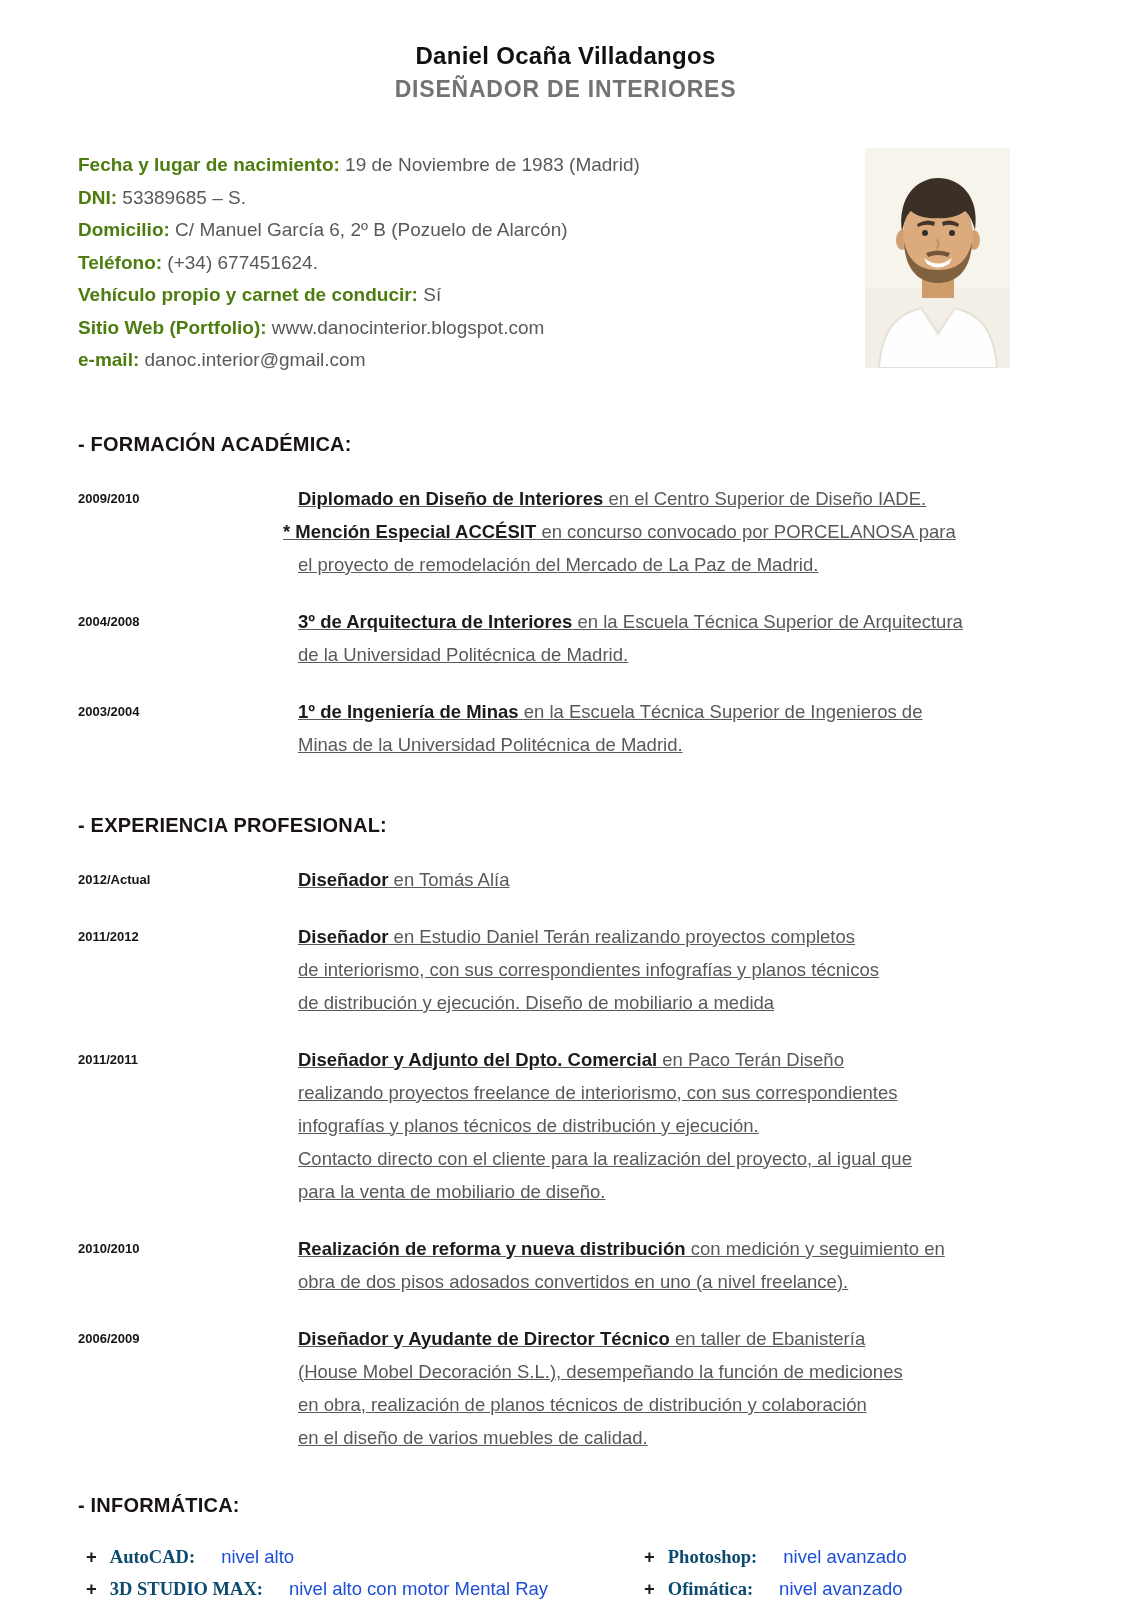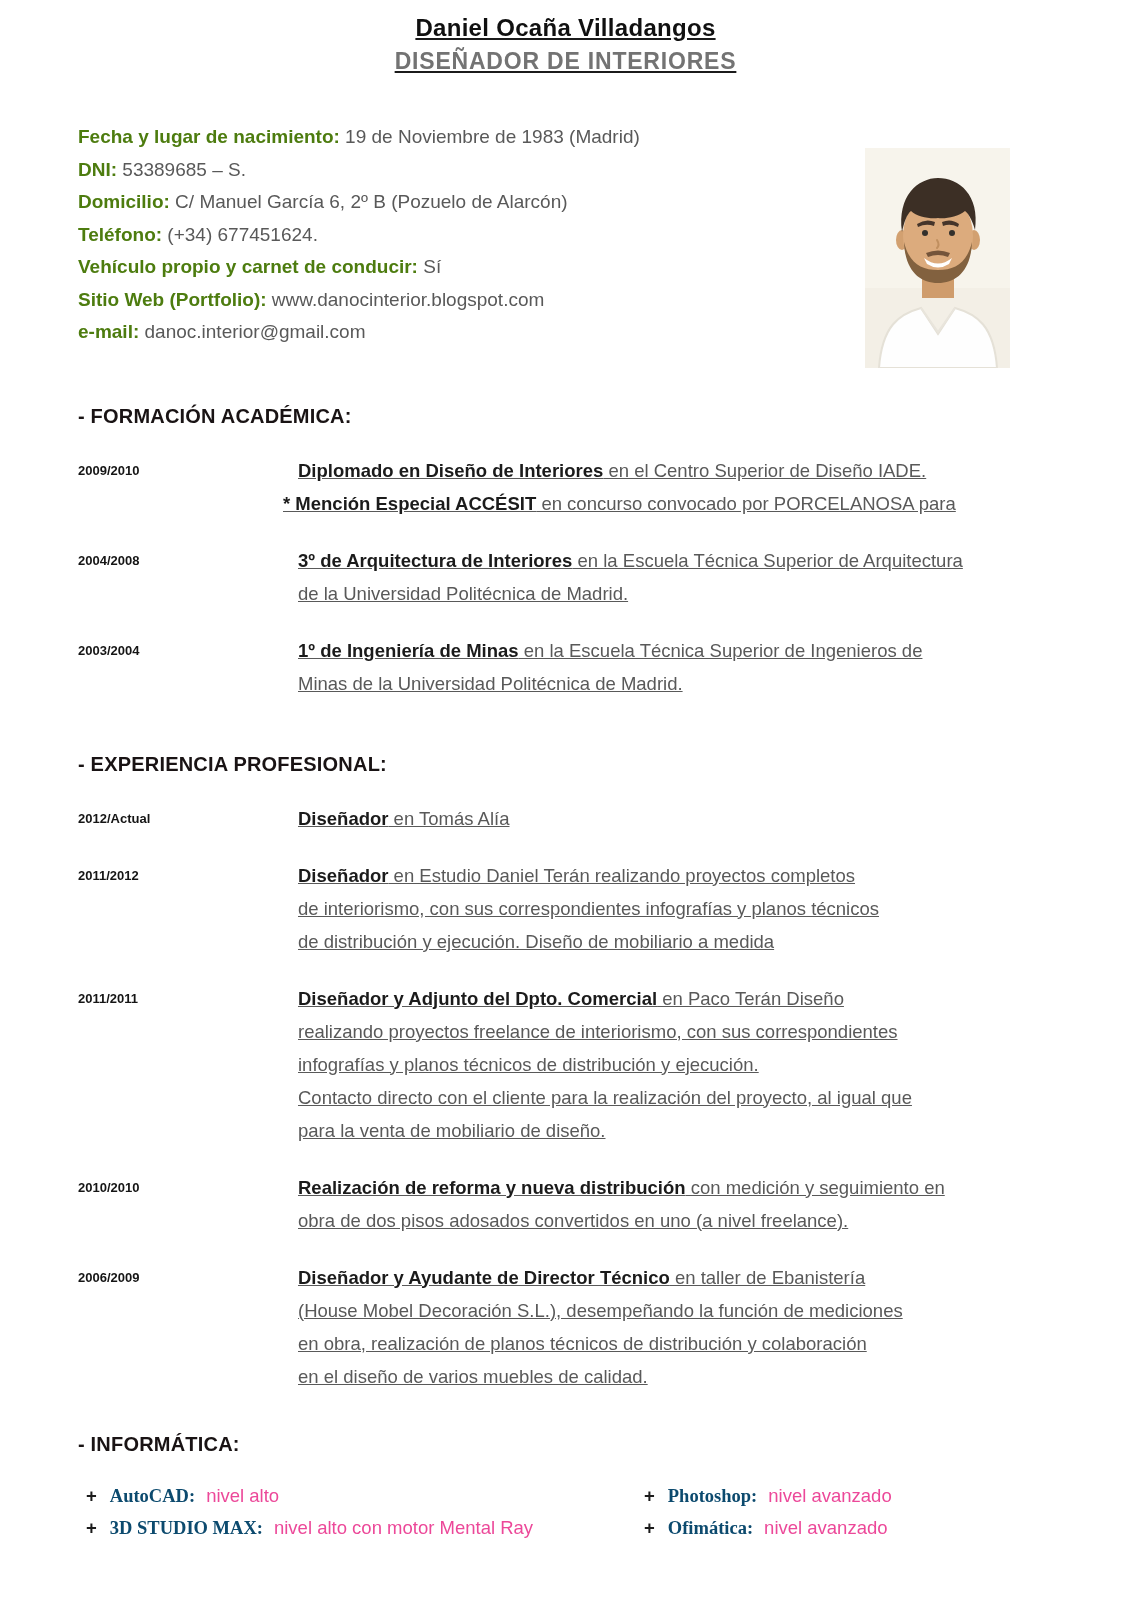"Daniel Ocaña Villadangos" .header { padding-top: 14px -> 42px; text-decoration: underline -> none }
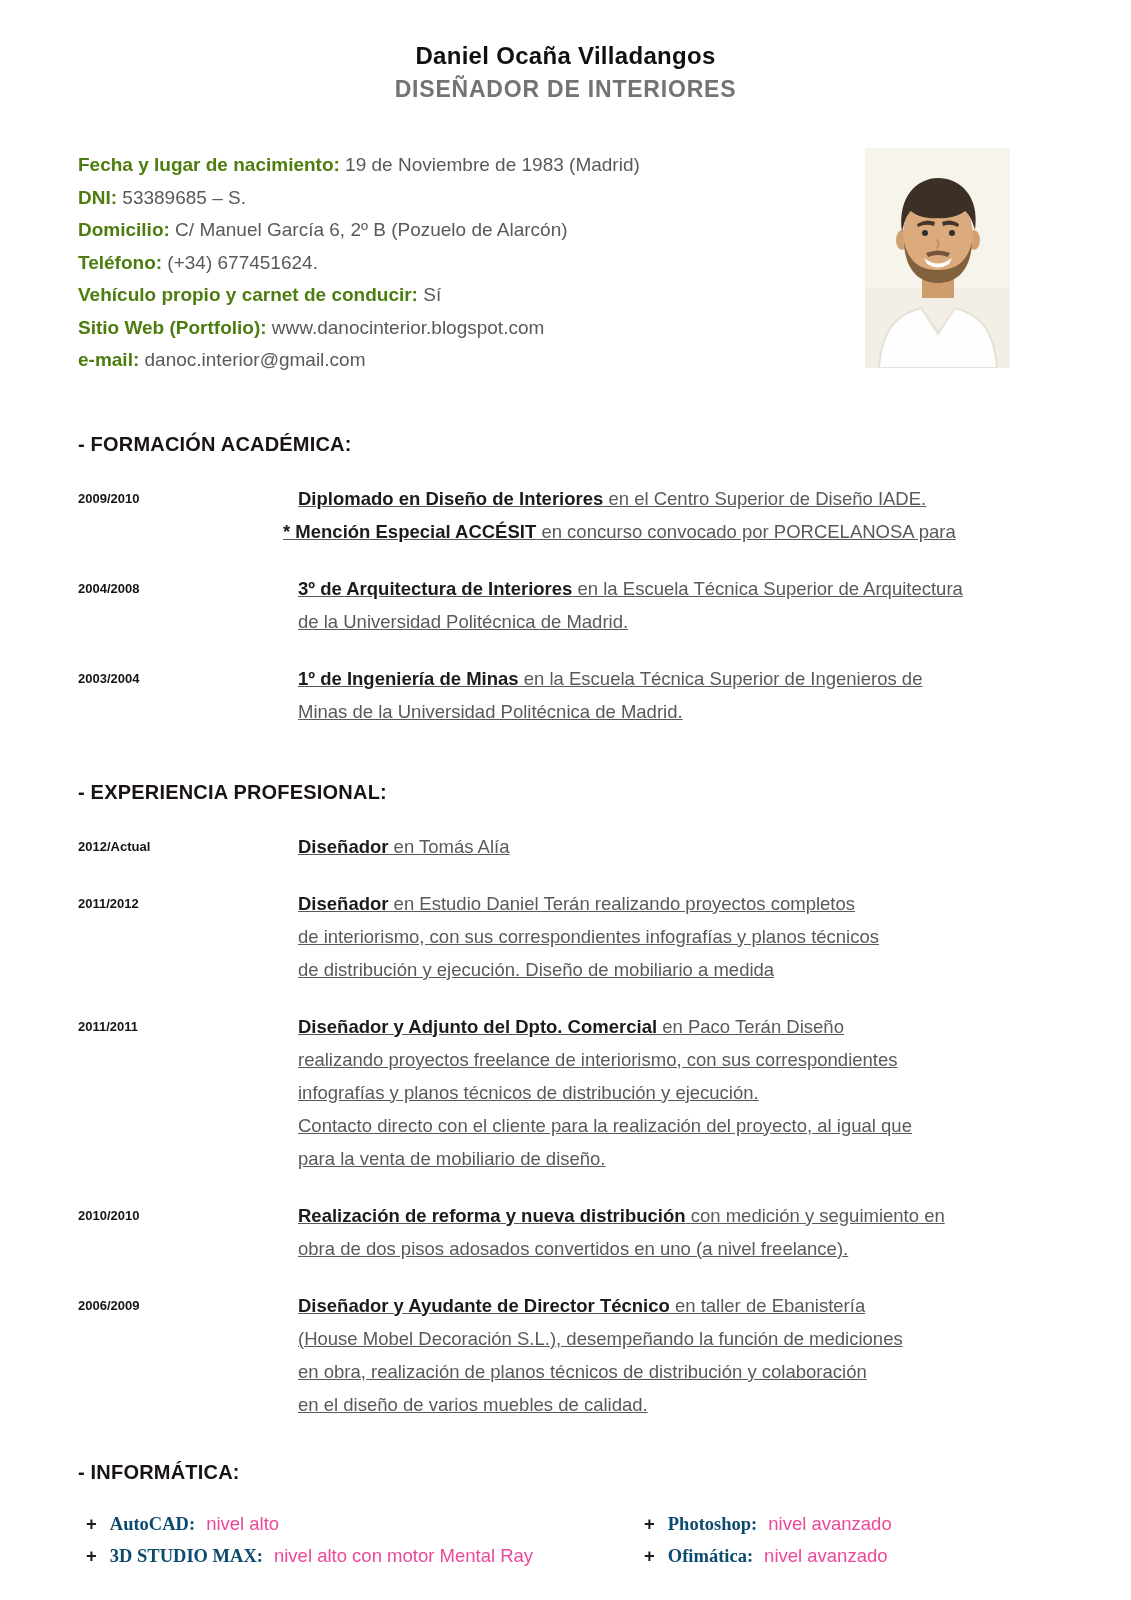"el proyecto de remodelación del" div.line { html: none -> <div><span>el proyecto de remodelación del Mercado de La Paz de Madrid.</span></div> }
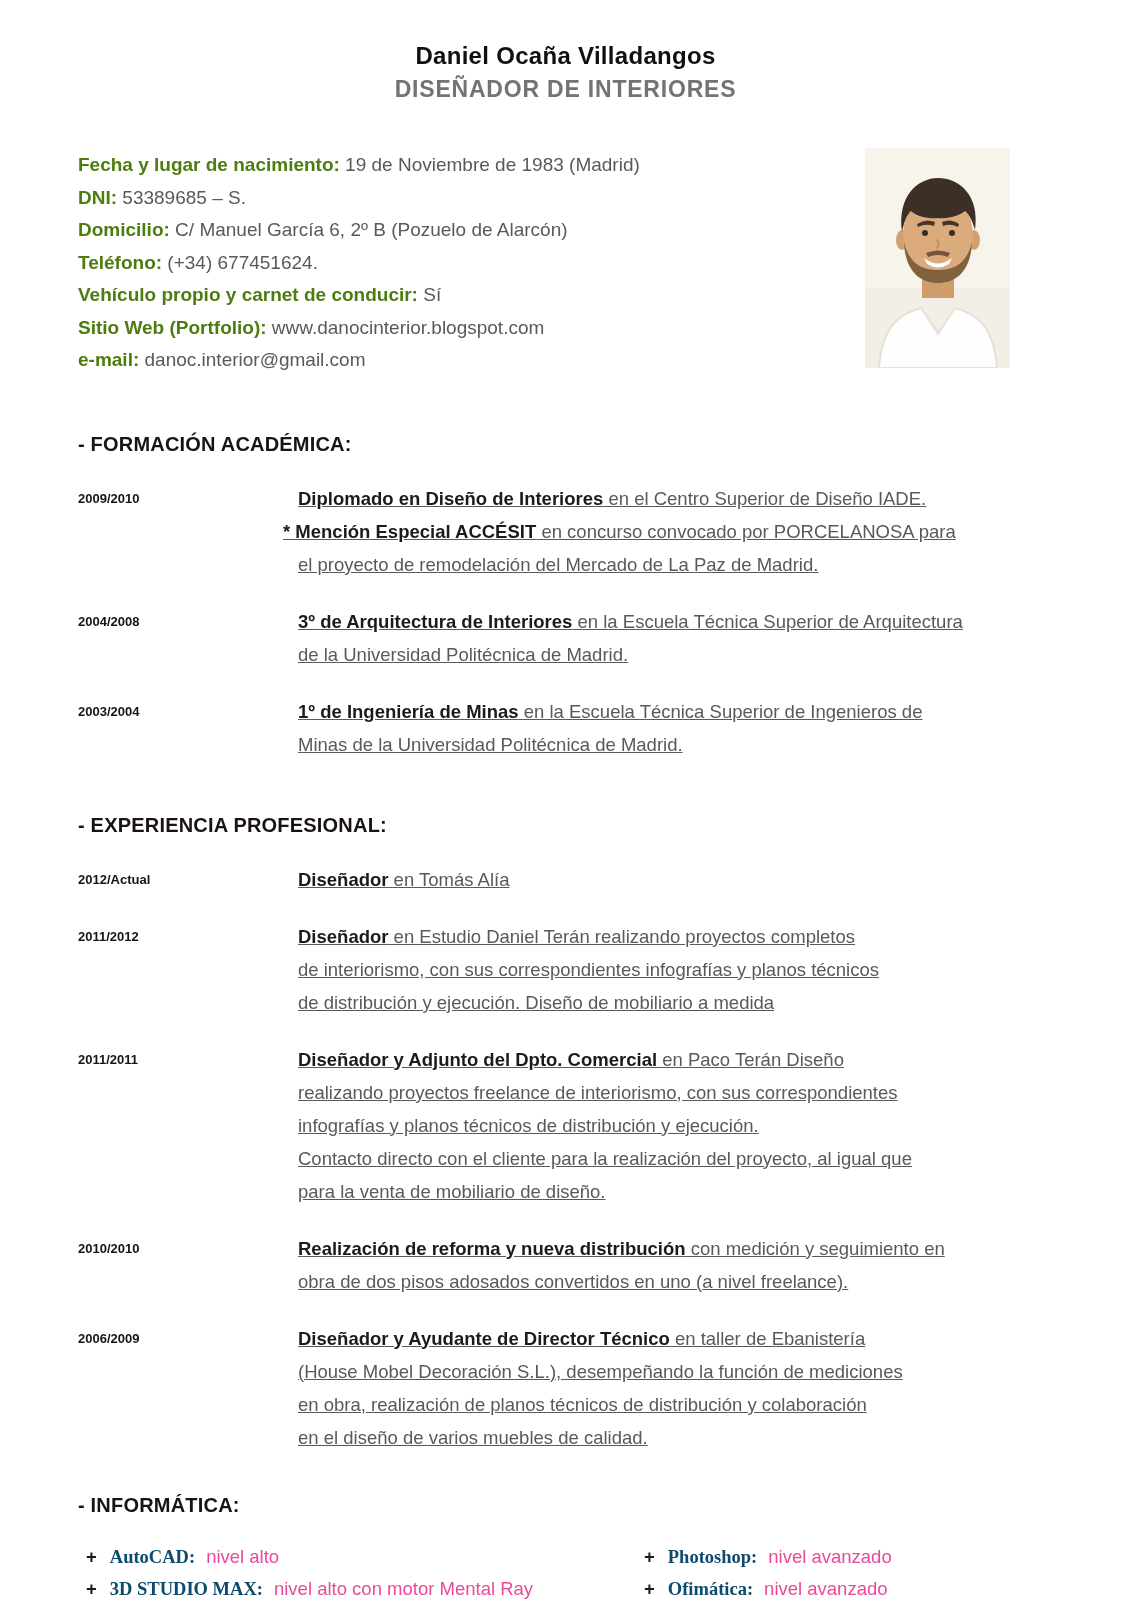"nivel alto" .skill-val { color: #ec4899 -> #1d4ed8; margin-left: 11px -> 26px }
